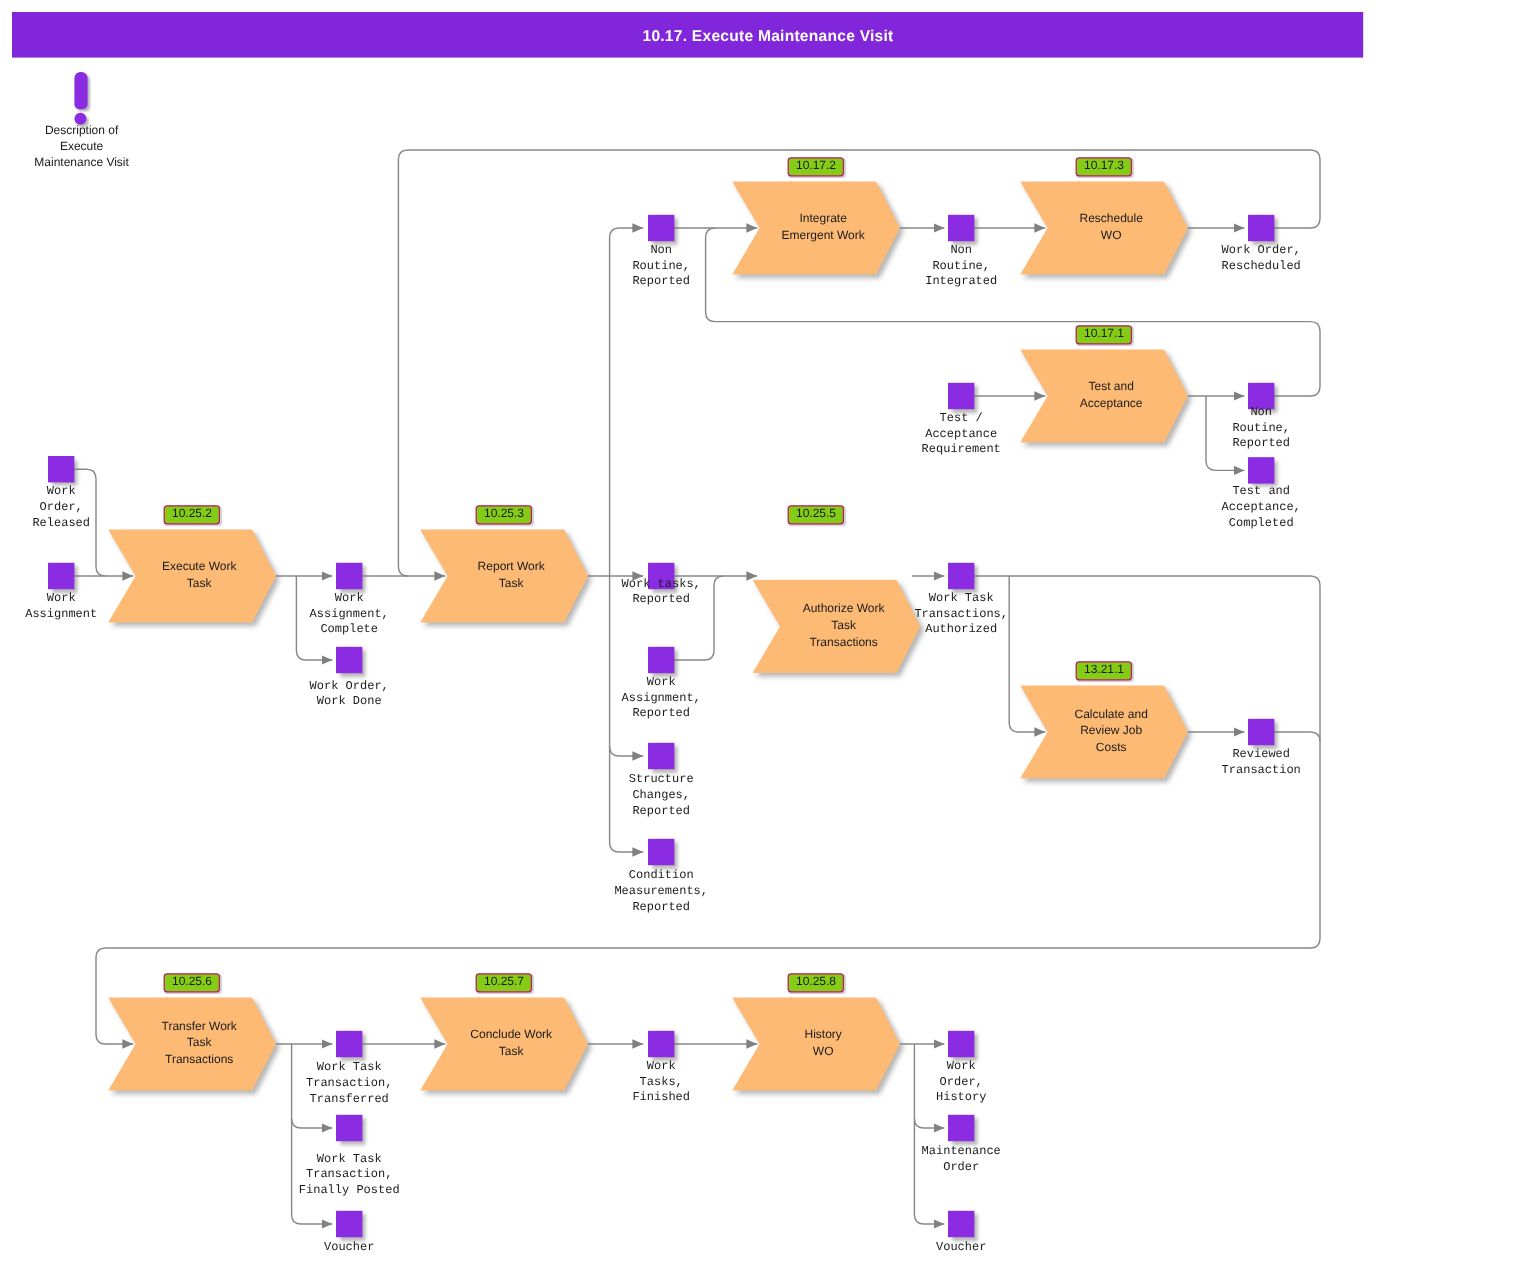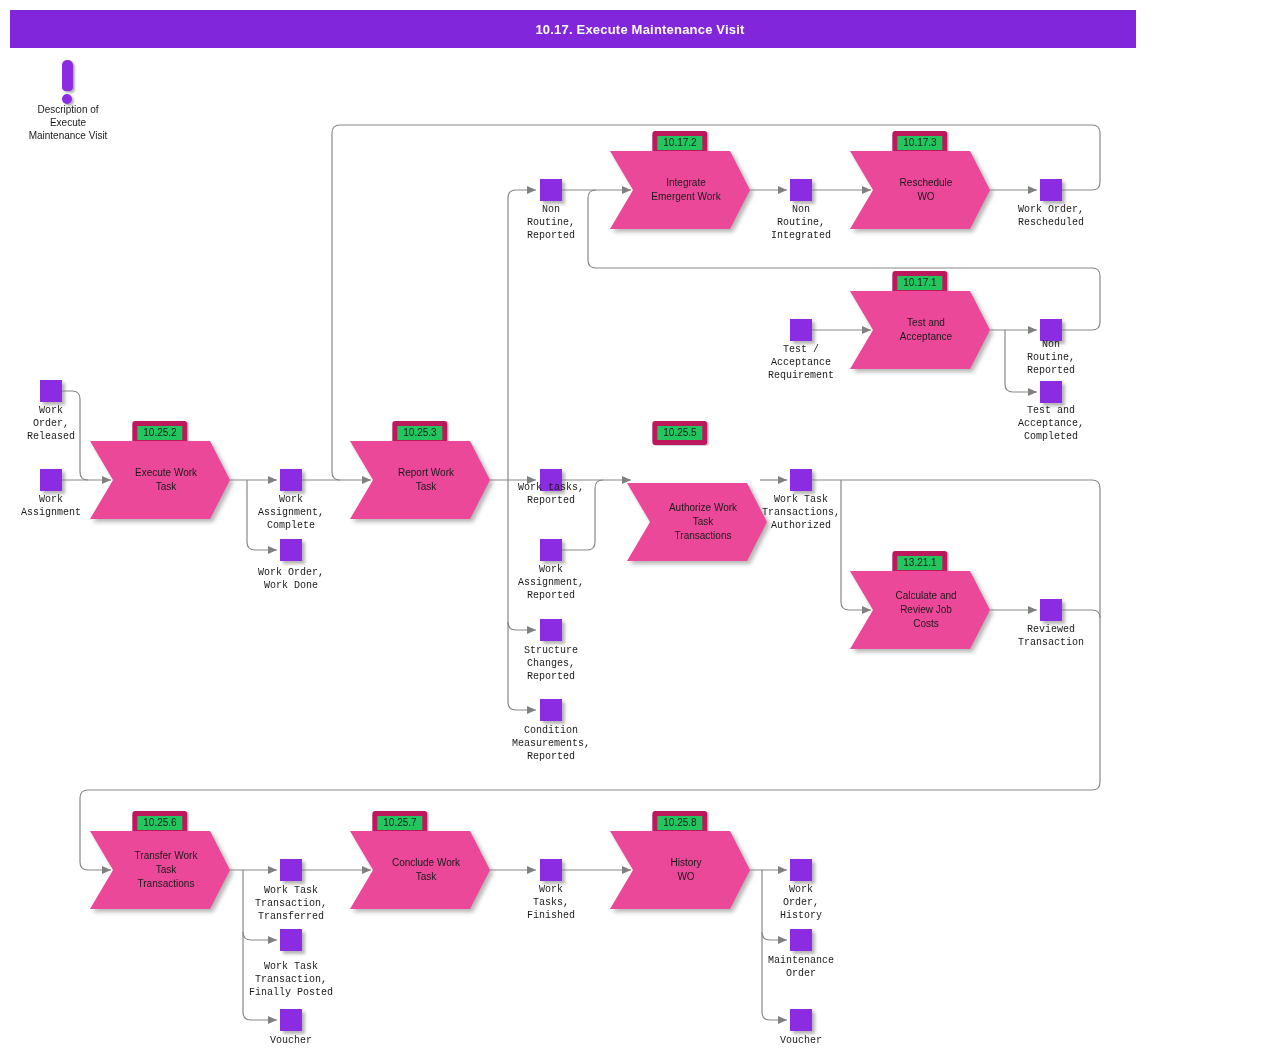"10.17.2" .tag { background: #22c55e -> #84cc16; border: 5px solid #be185d -> 1px solid #be185d }
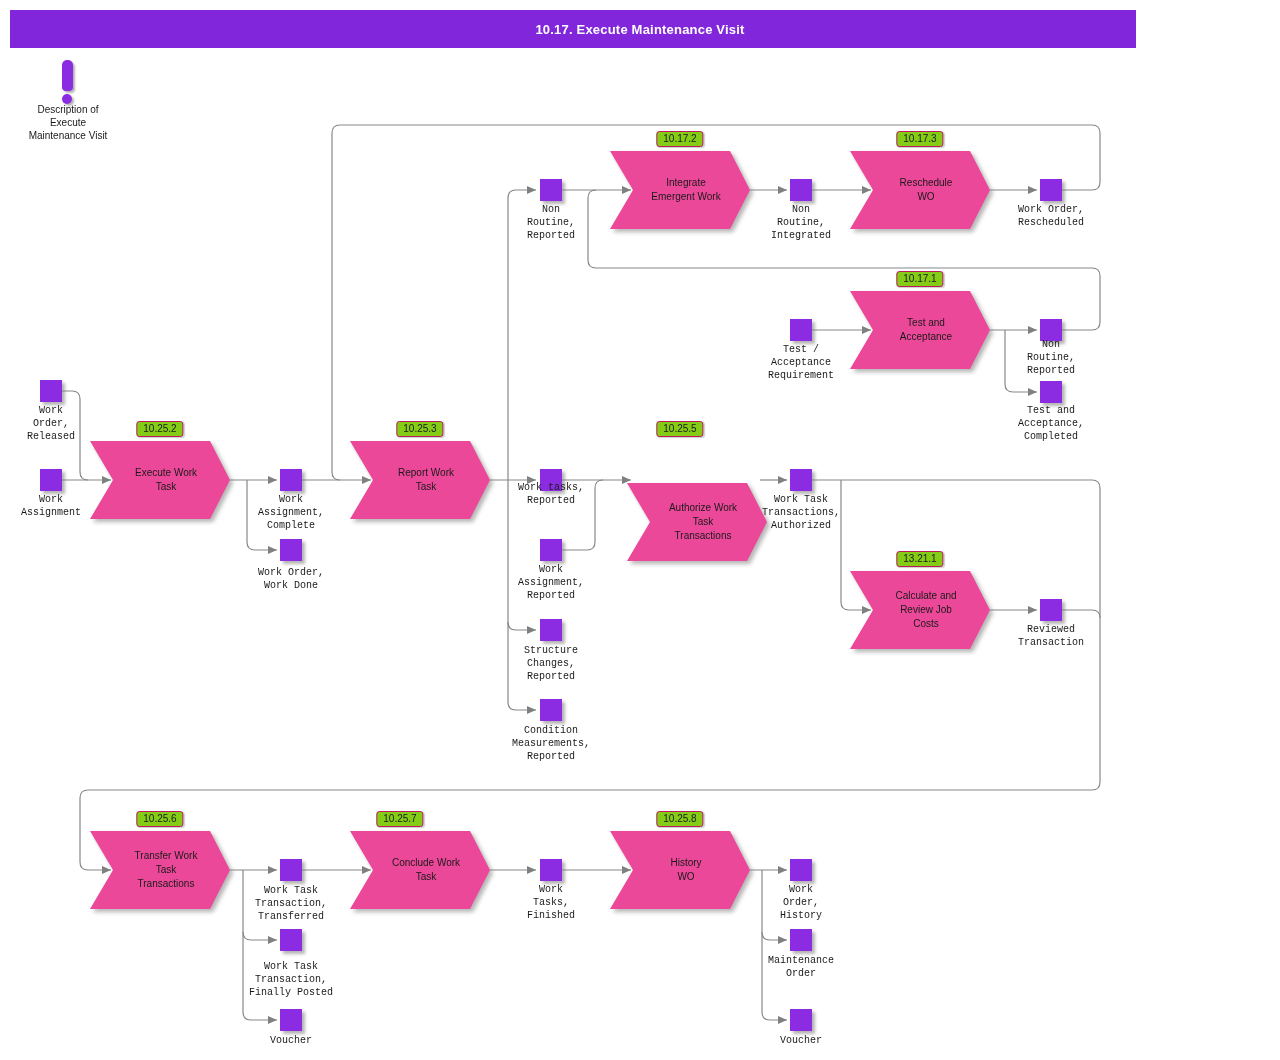"Integrate" .chev-in { background: #ec4899 -> #fdba74 }
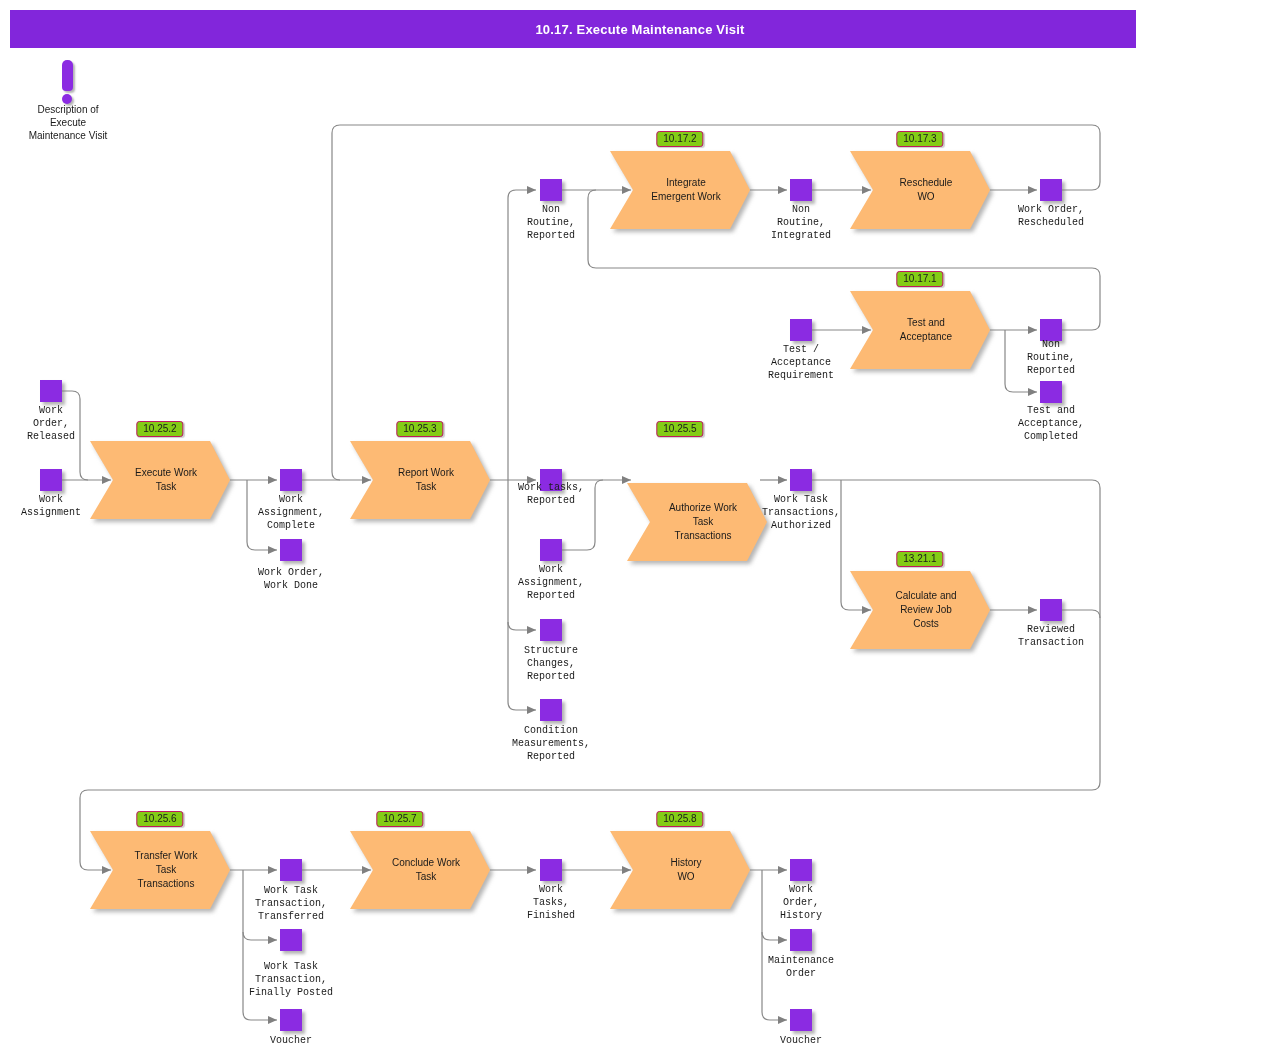"10.25.7" div.tag { left: 400px -> 420px }
